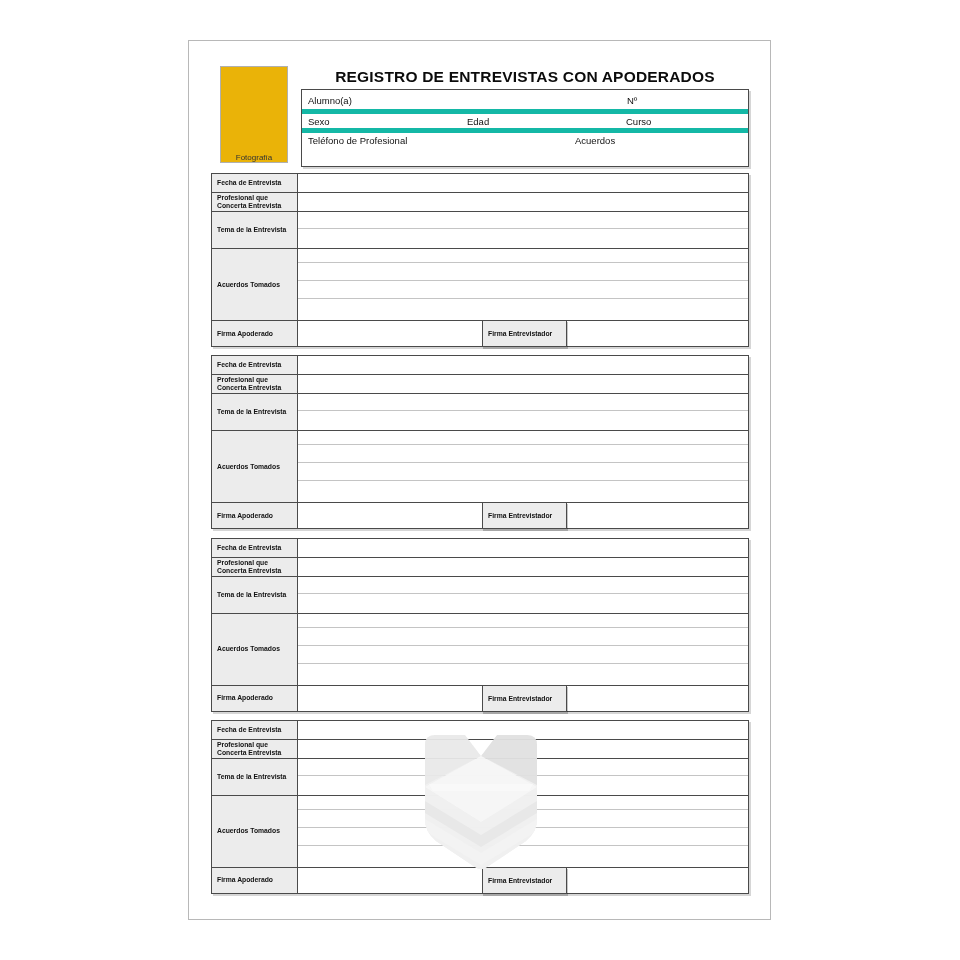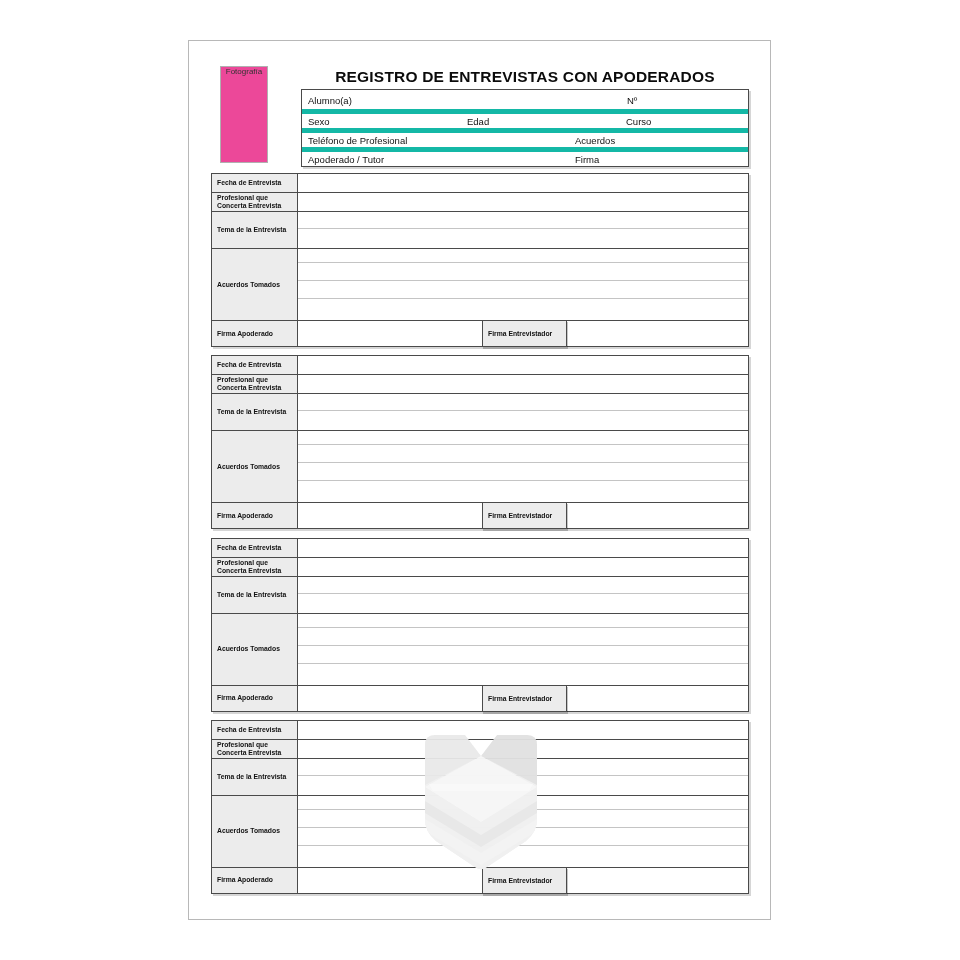"Fotografía" .photo-box { align-items: flex-start -> flex-end; background: #ec4899 -> #eab308; width: 48px -> 68px }
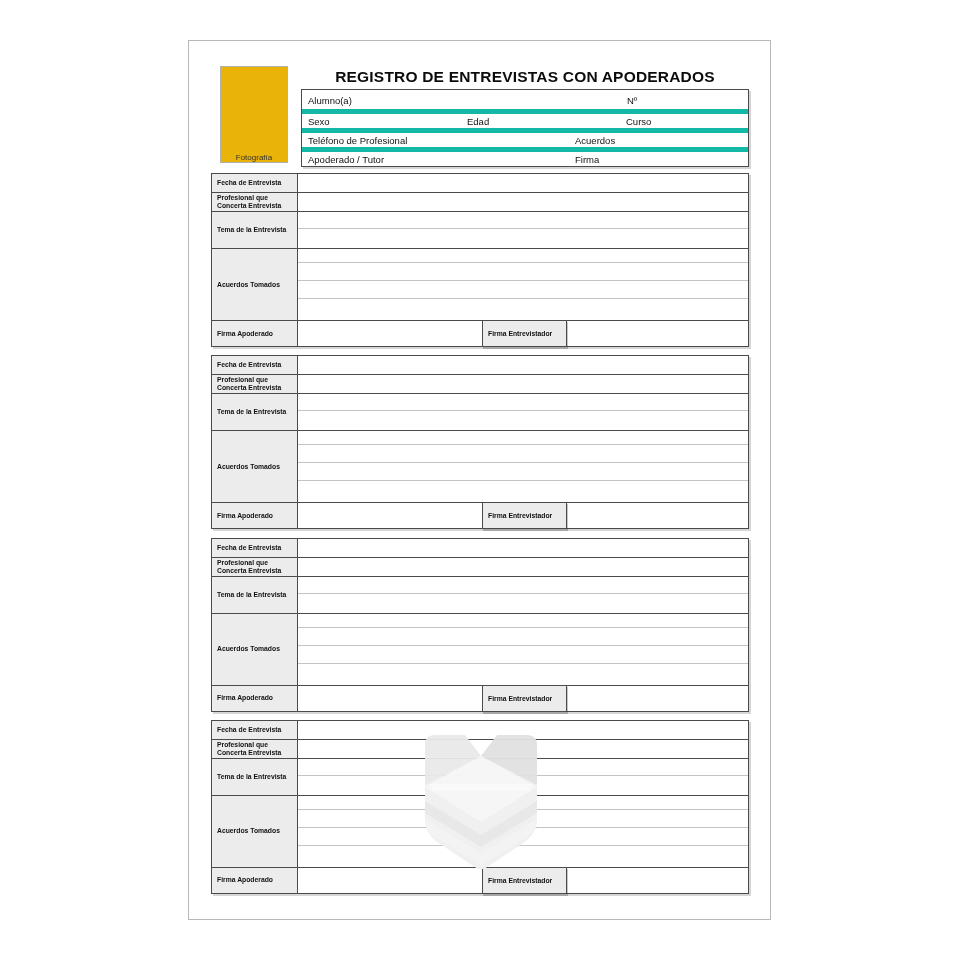"Apoderado / Tutor" div.h-row { html: <div> <span>Apoderado / Tutor</span> <span></span> <span>Firma</span> <span></span> </div> -> none }
